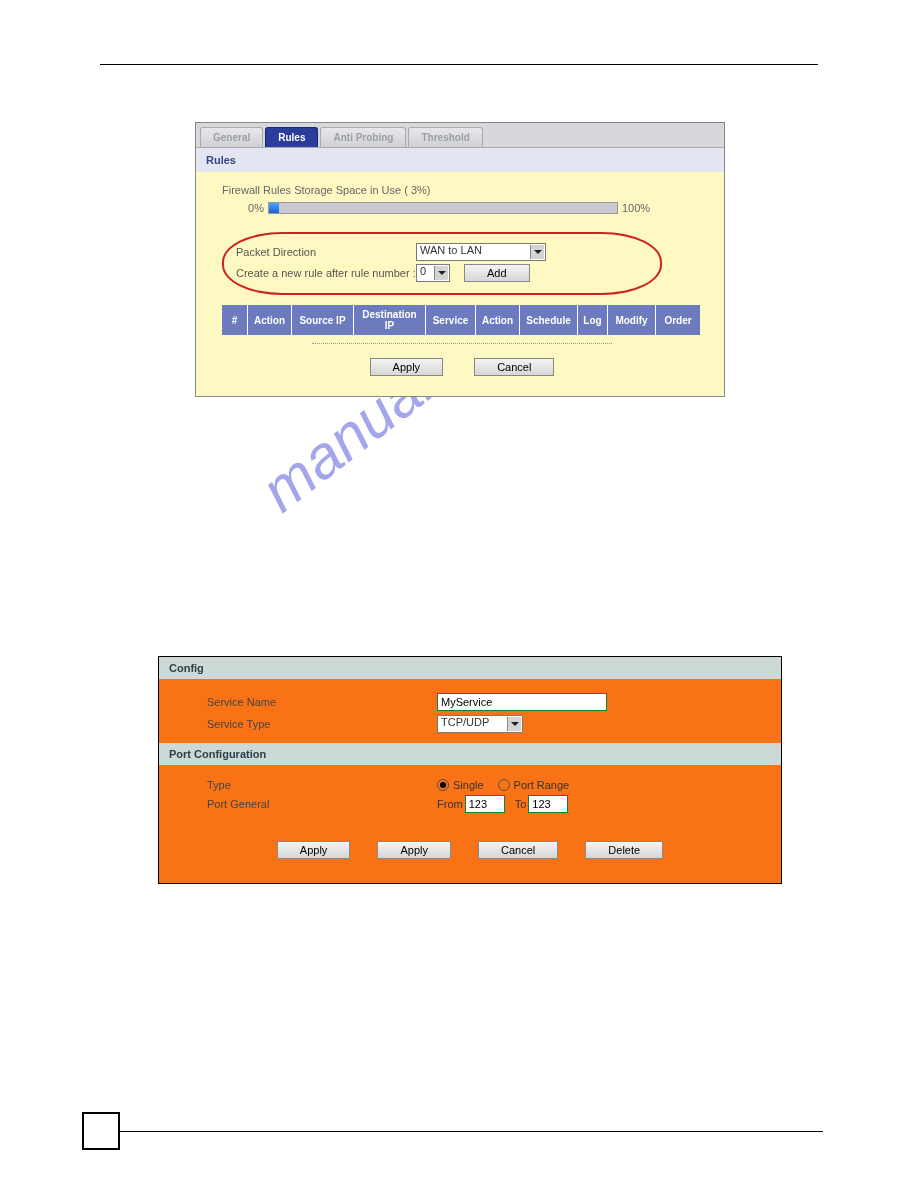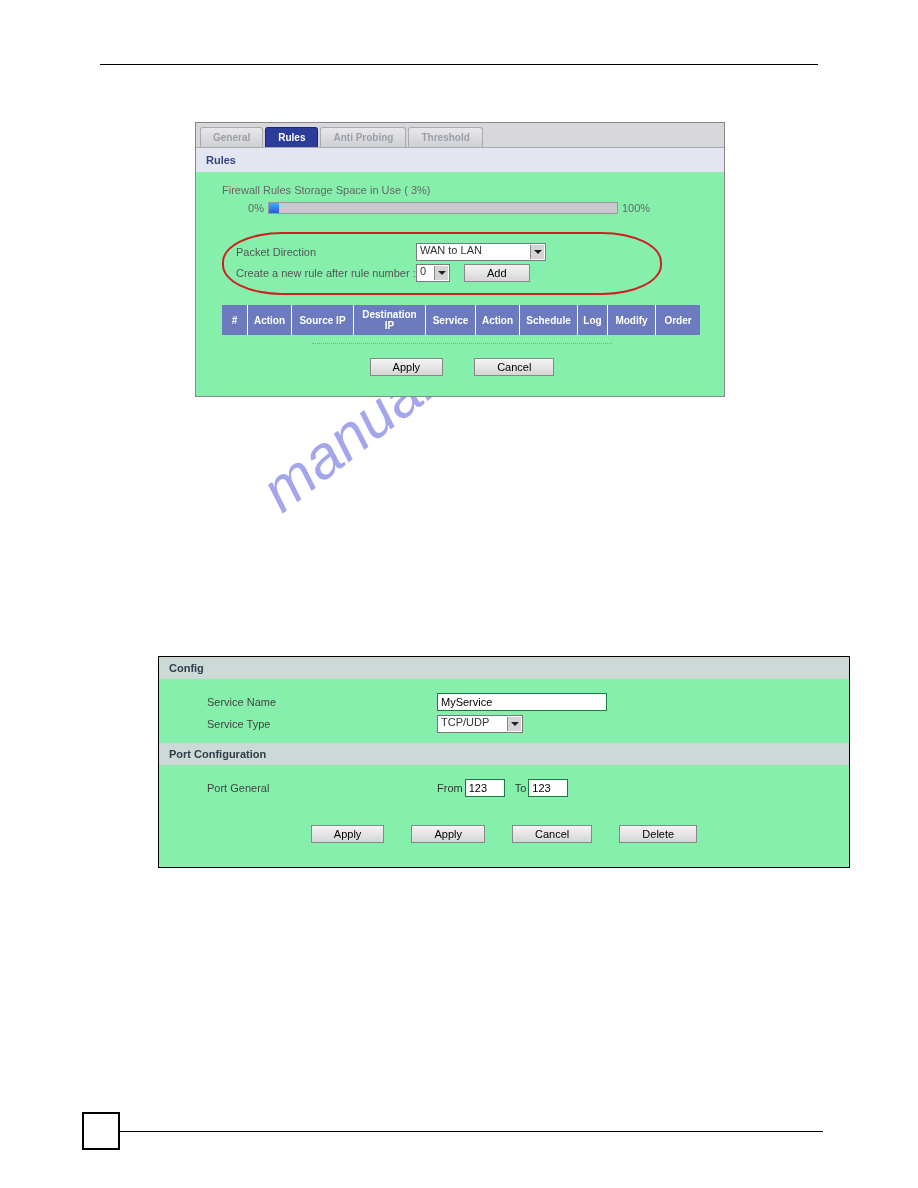"General" .panel1 { background: #86efac -> #fef9c3 }
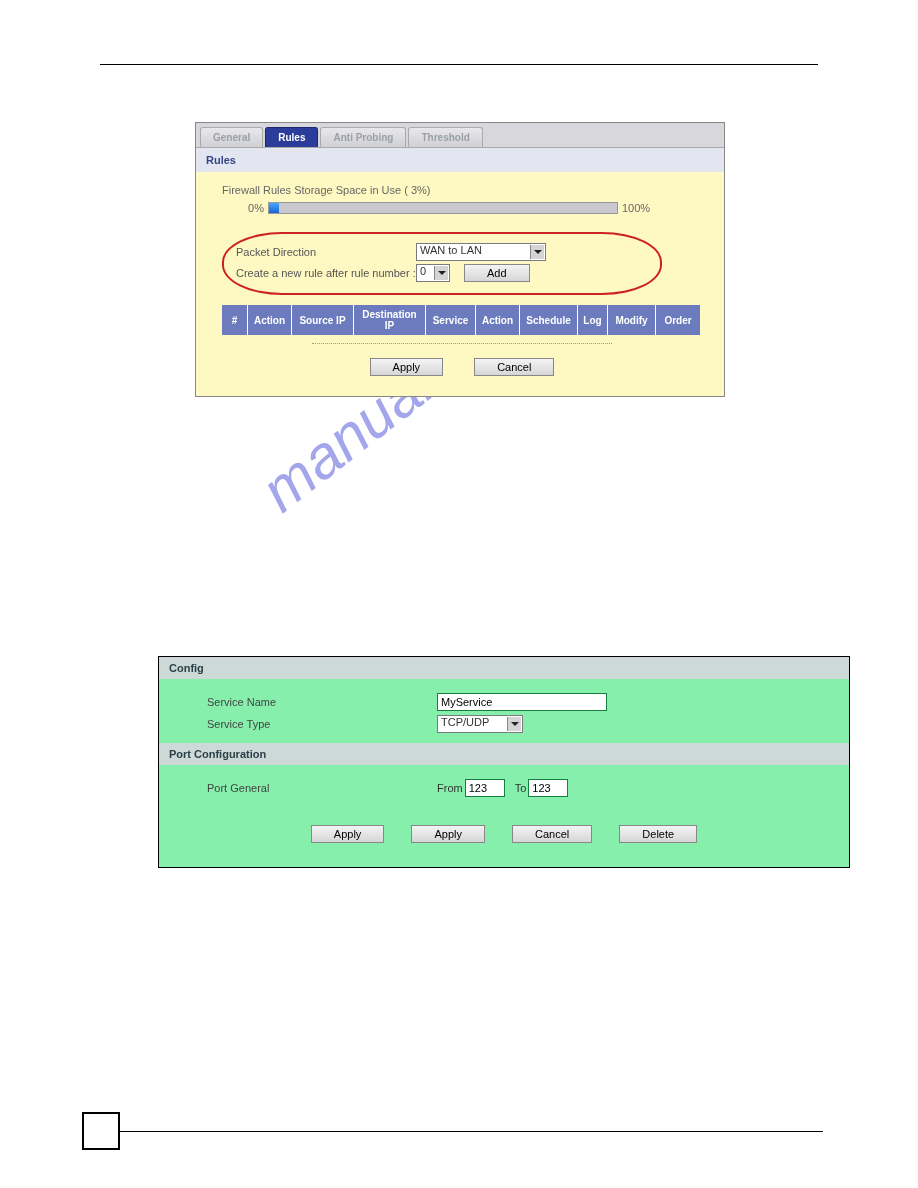"Config" .panel2 { background: #86efac -> #f97316; width: 692px -> 624px }
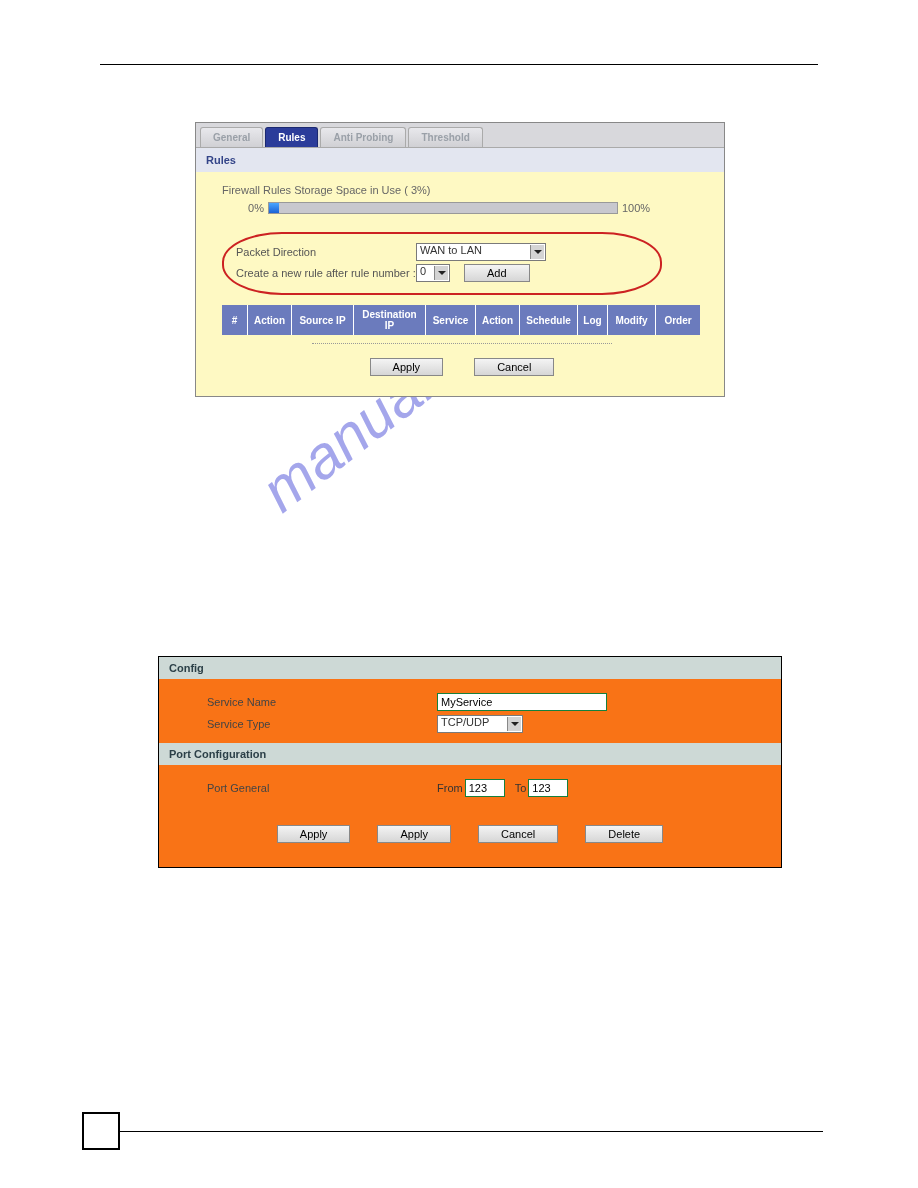"Type" div.p2-row { html: none -> <div> <div>Type</div> <span> <span></span> <span>Single</span> </span> <span> <span></span> <span>Port Range</span> </span> </div> }
